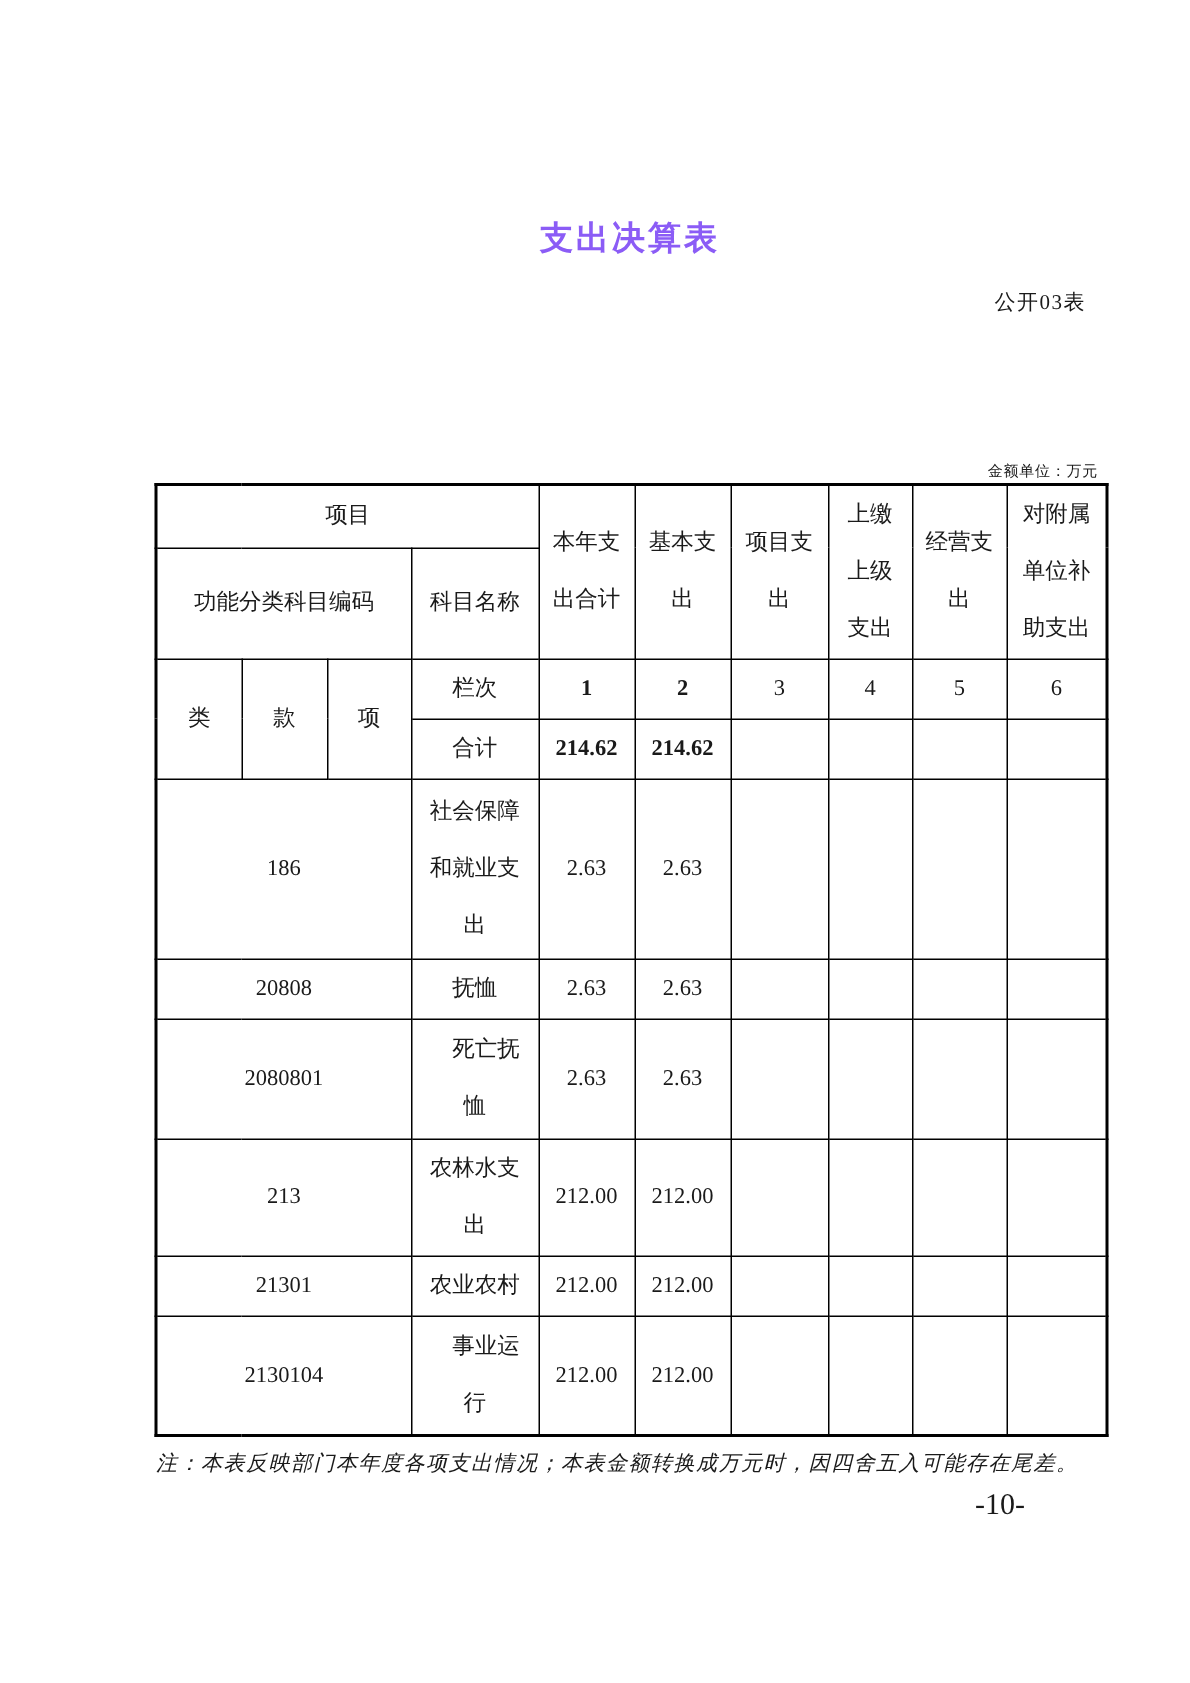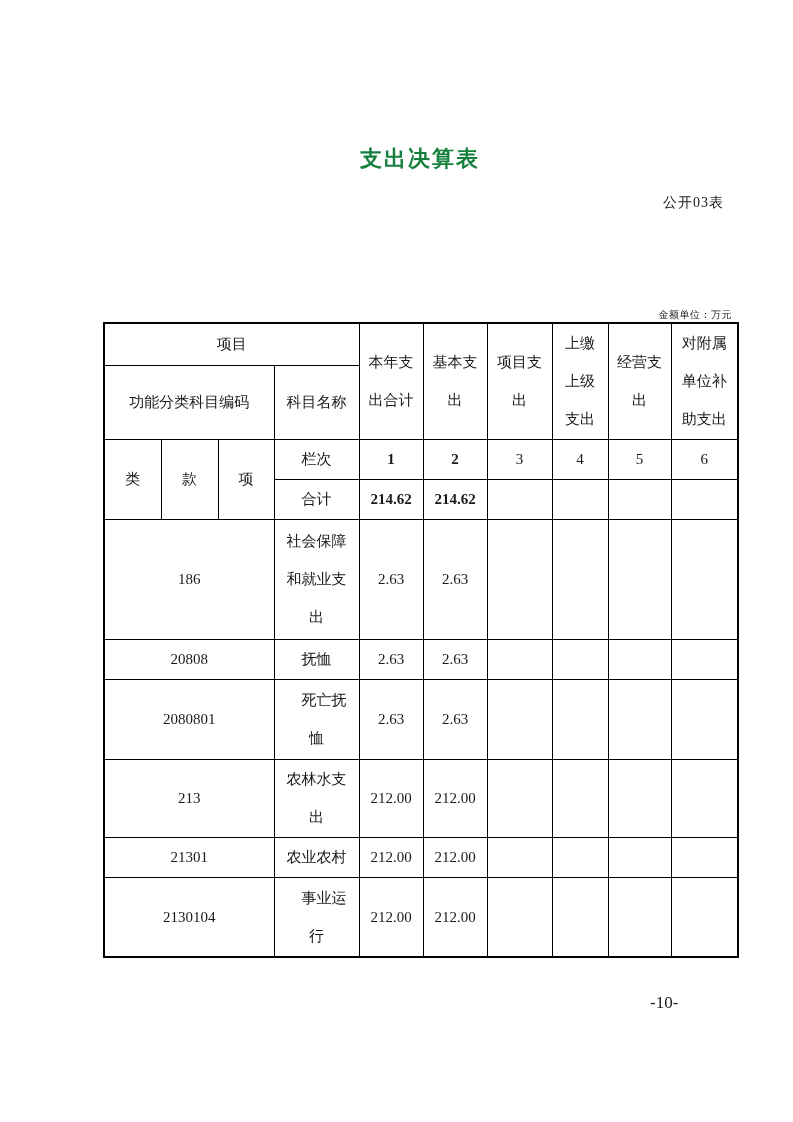"支出决算表" .doc-title { color: #15803d -> #8b5cf6 }
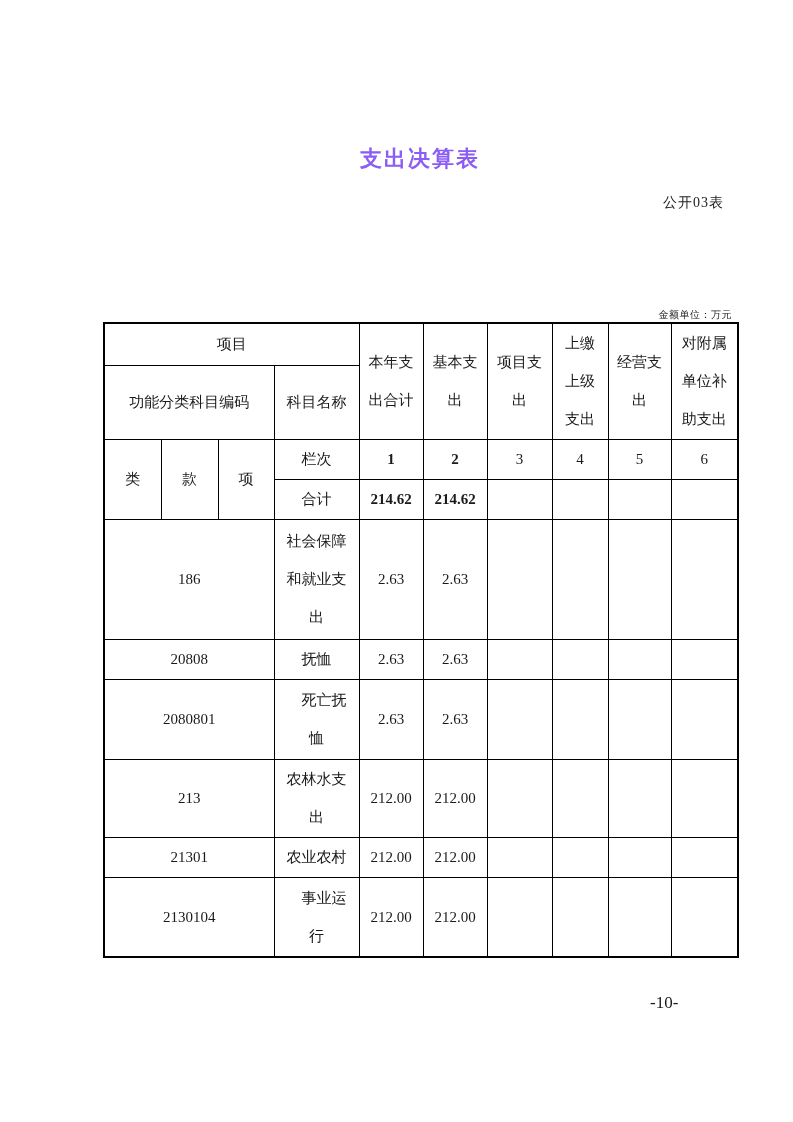"注：本表反映部门本年度各项支出情况；本表金额转换成万元时，因四舍五入可能存在尾差" div.note { html: none -> <div>注：本表反映部门本年度各项支出情况；本表金额转换成万元时，因四舍五入可能存在尾差。</div> }
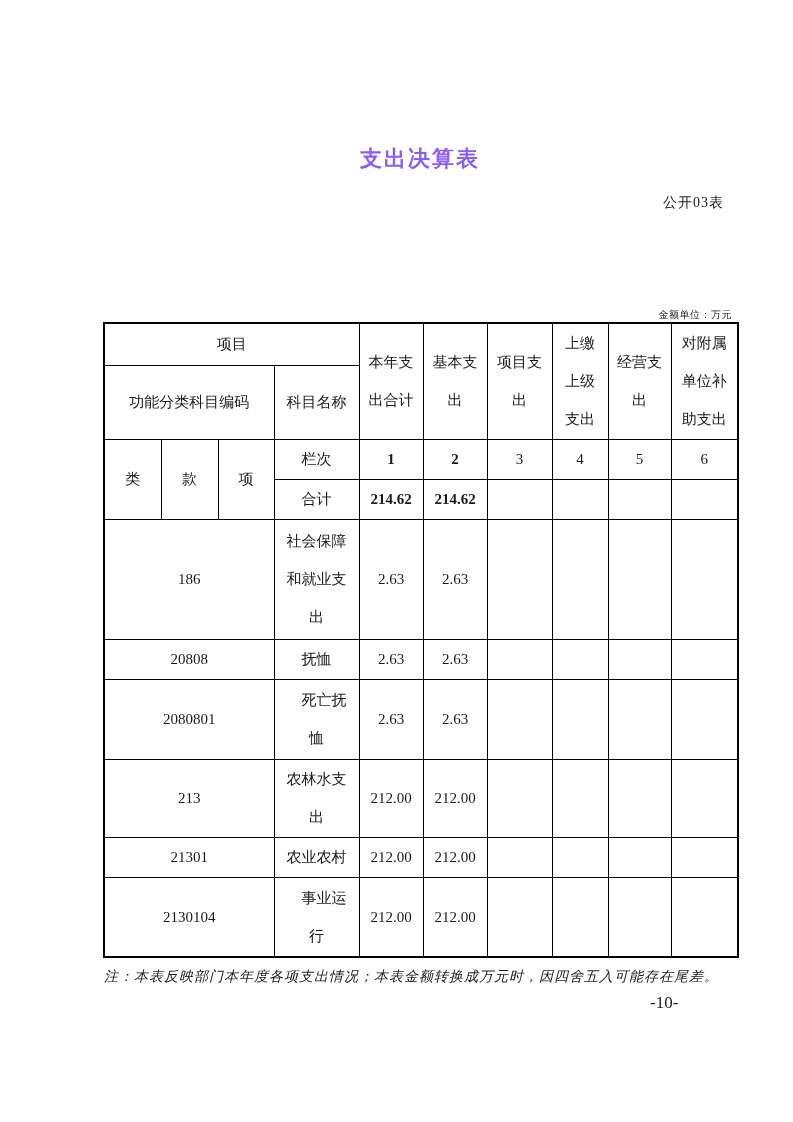"-10-" .page-number { font-size: 17px -> 20px }
